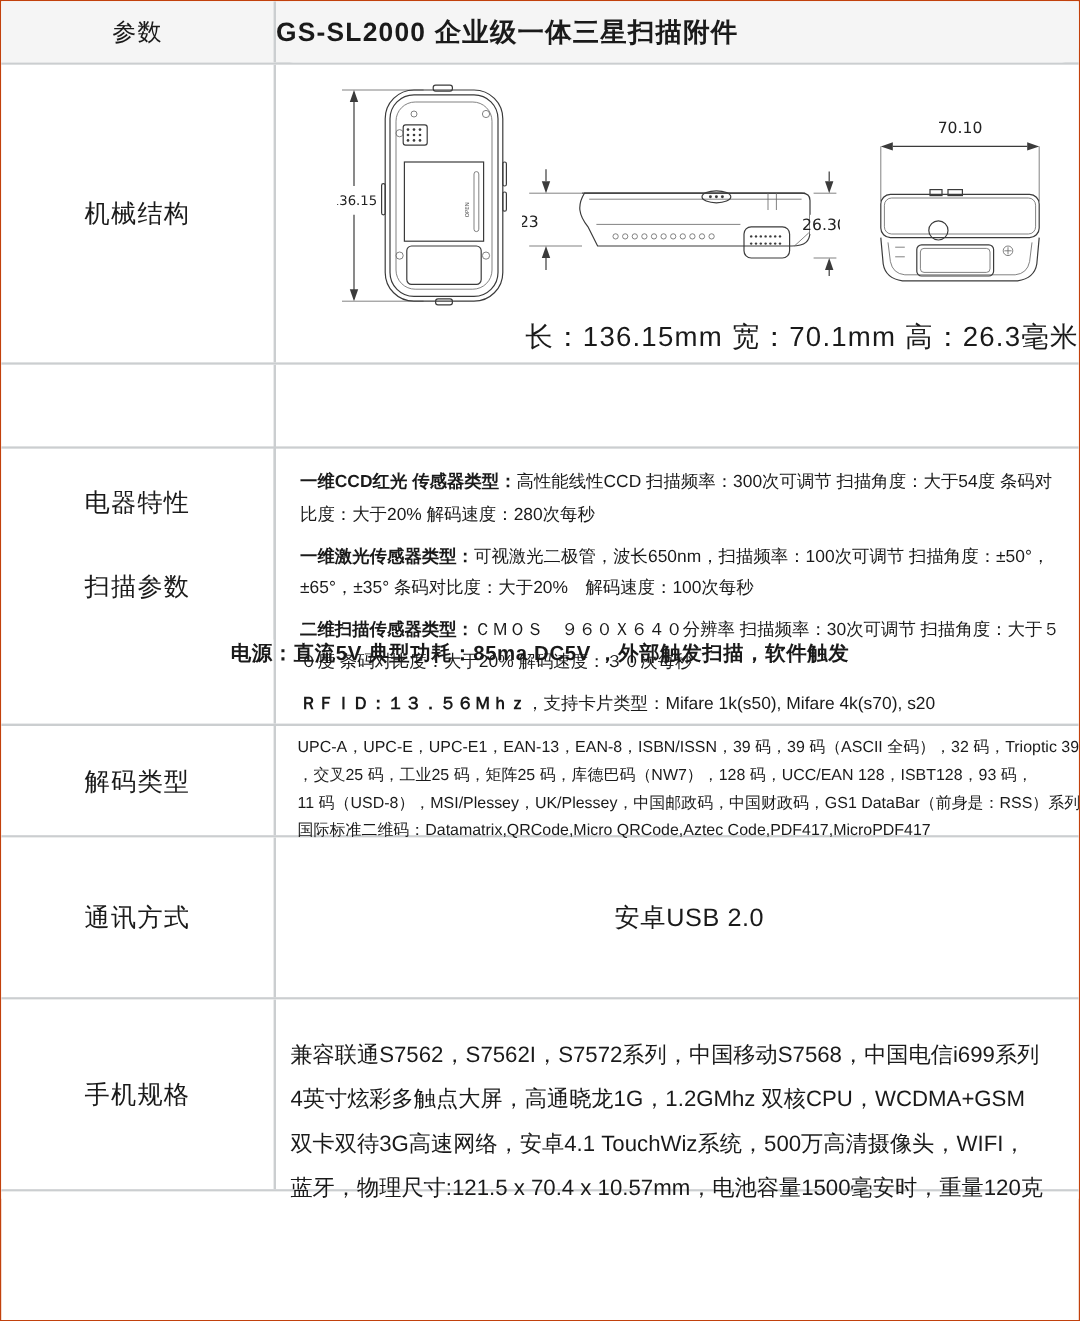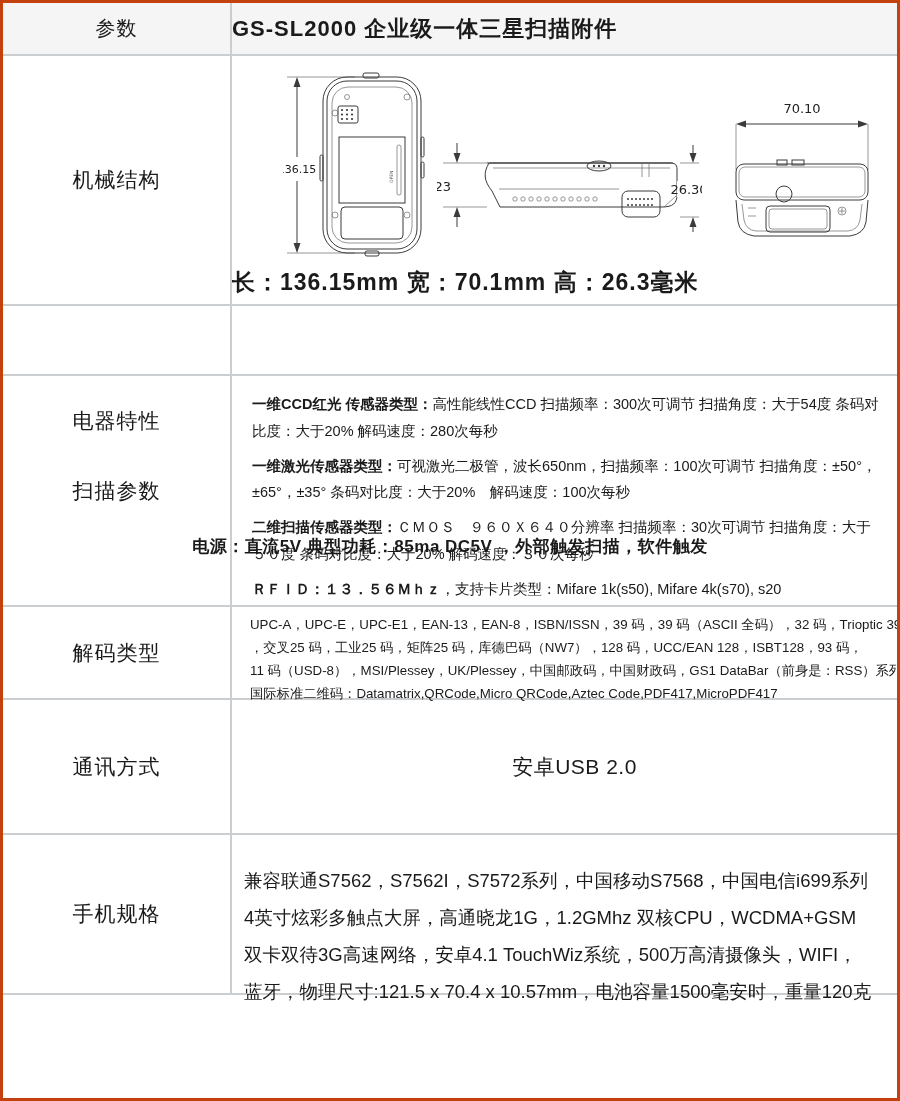"参数" .page { border: 3px solid #c2410c -> 1px solid #c2410c }
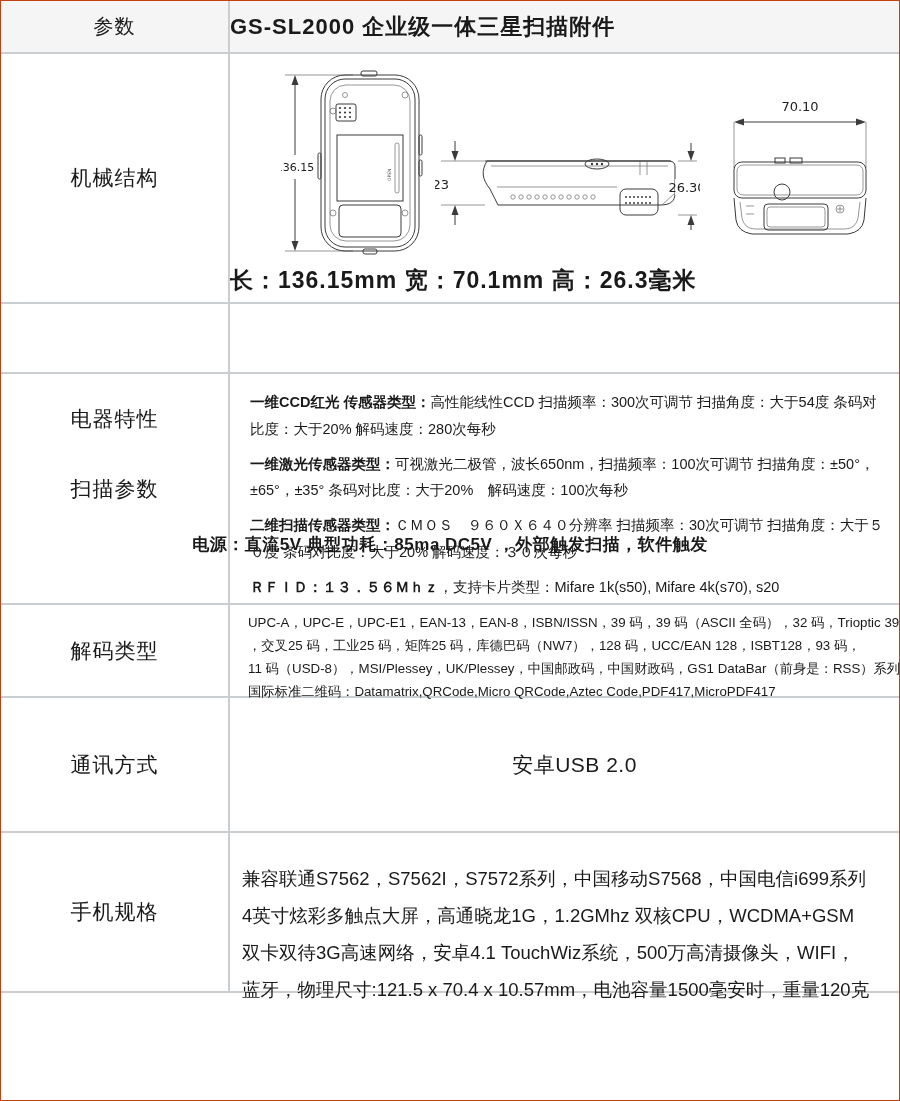"长：136.15mm 宽：70.1mm 高：26.3毫米" .mech-caption { font-weight: bold -> normal; text-align: left -> right }
